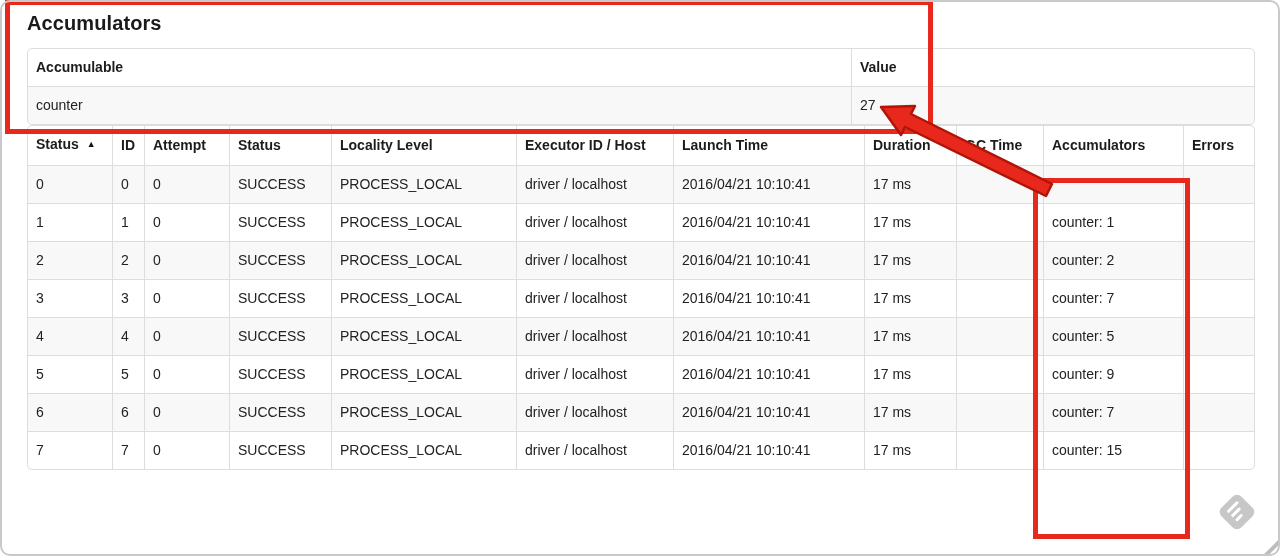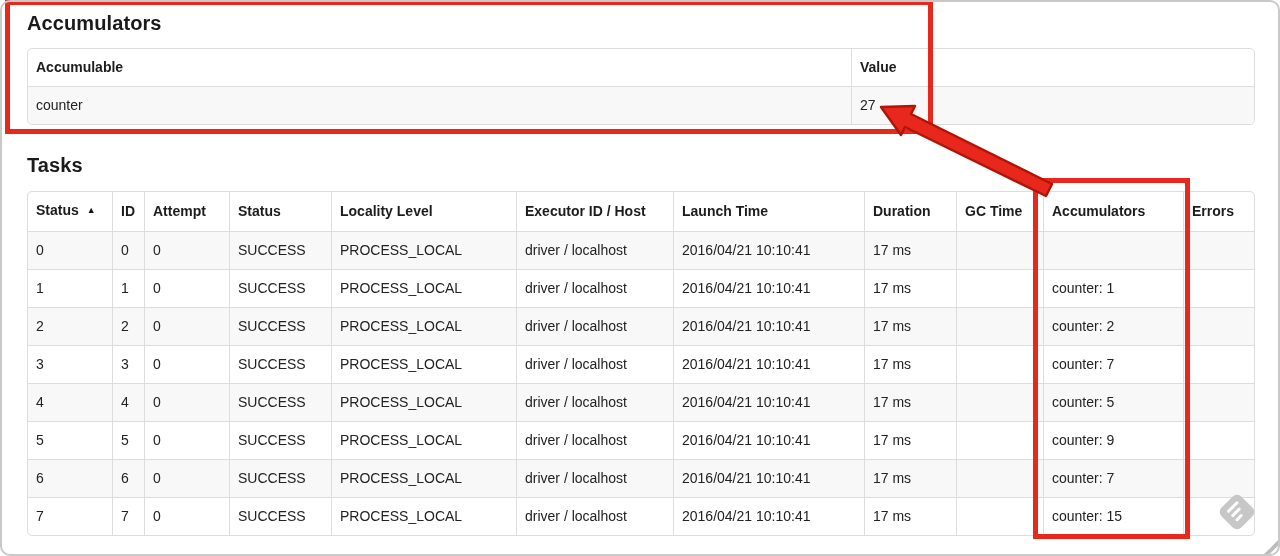"Tasks" h4.h-tasks { html: <h4>Tasks</h4> -> none }
